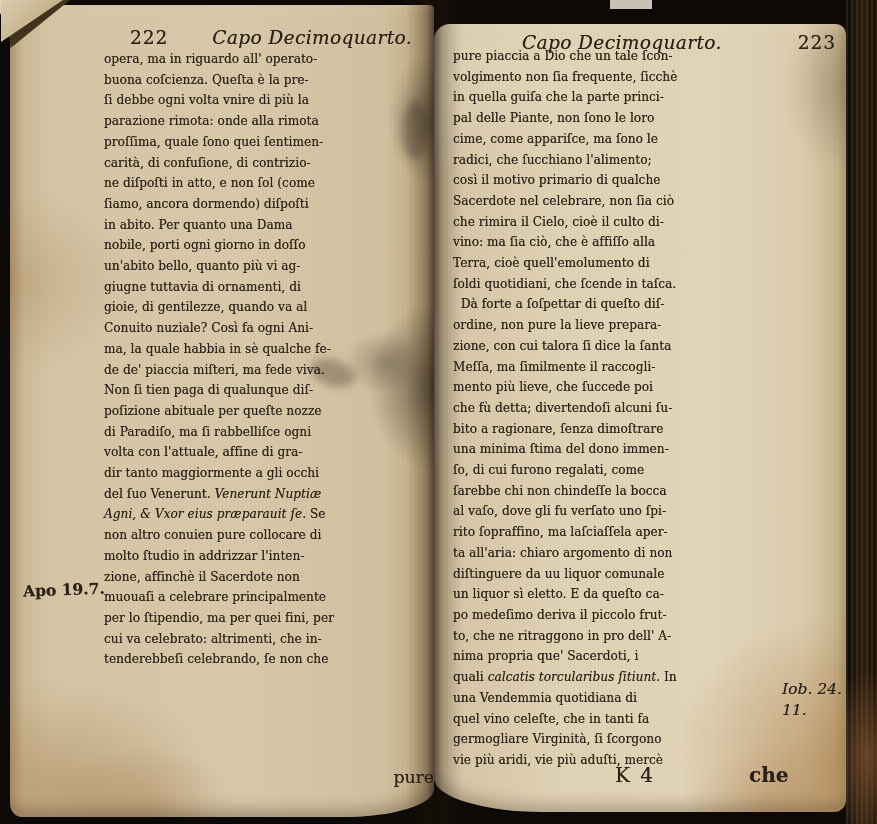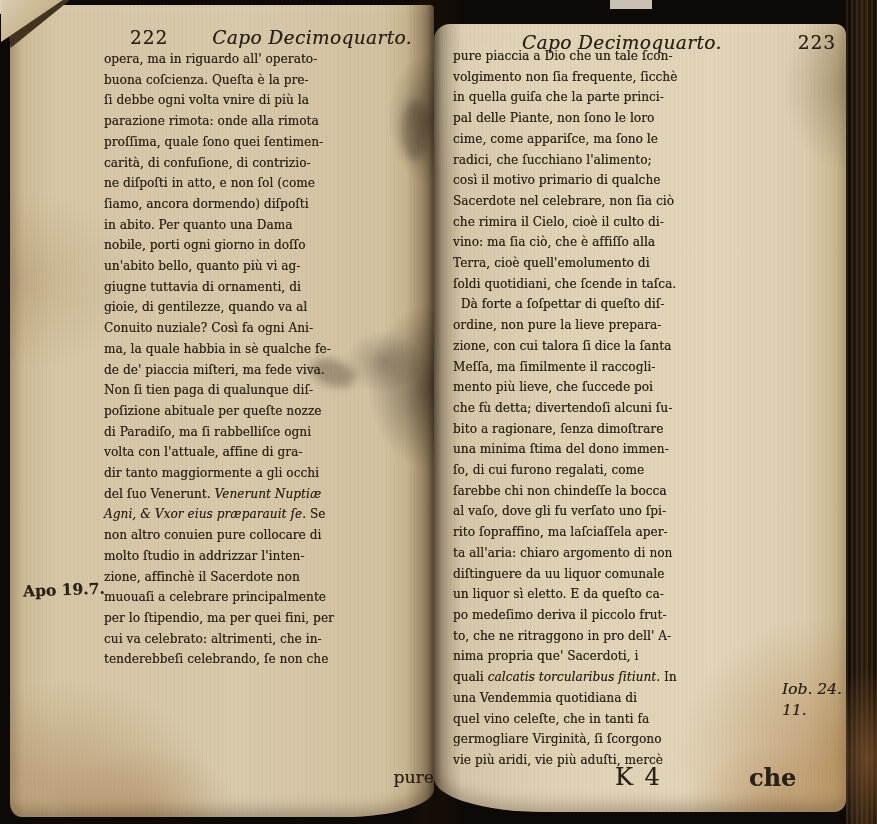"K 4" .sig-row { font-size: 24px -> 20px }
